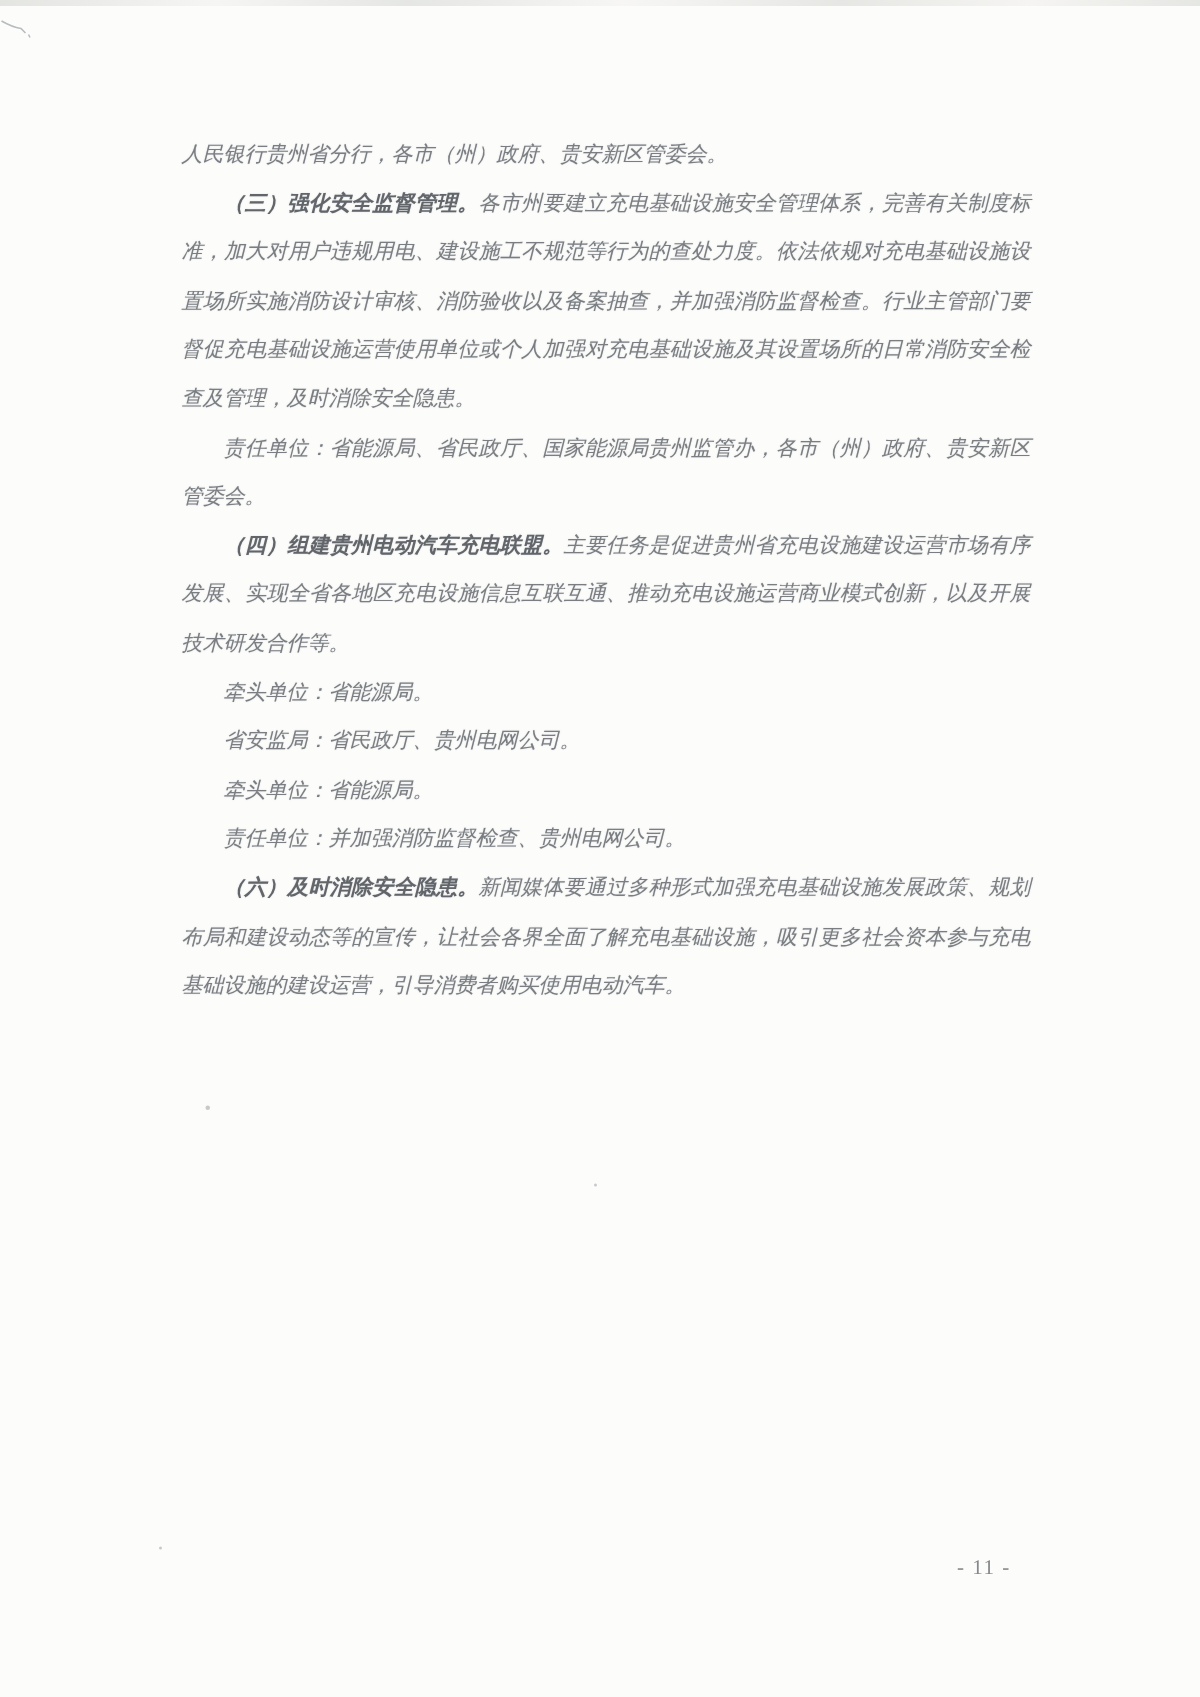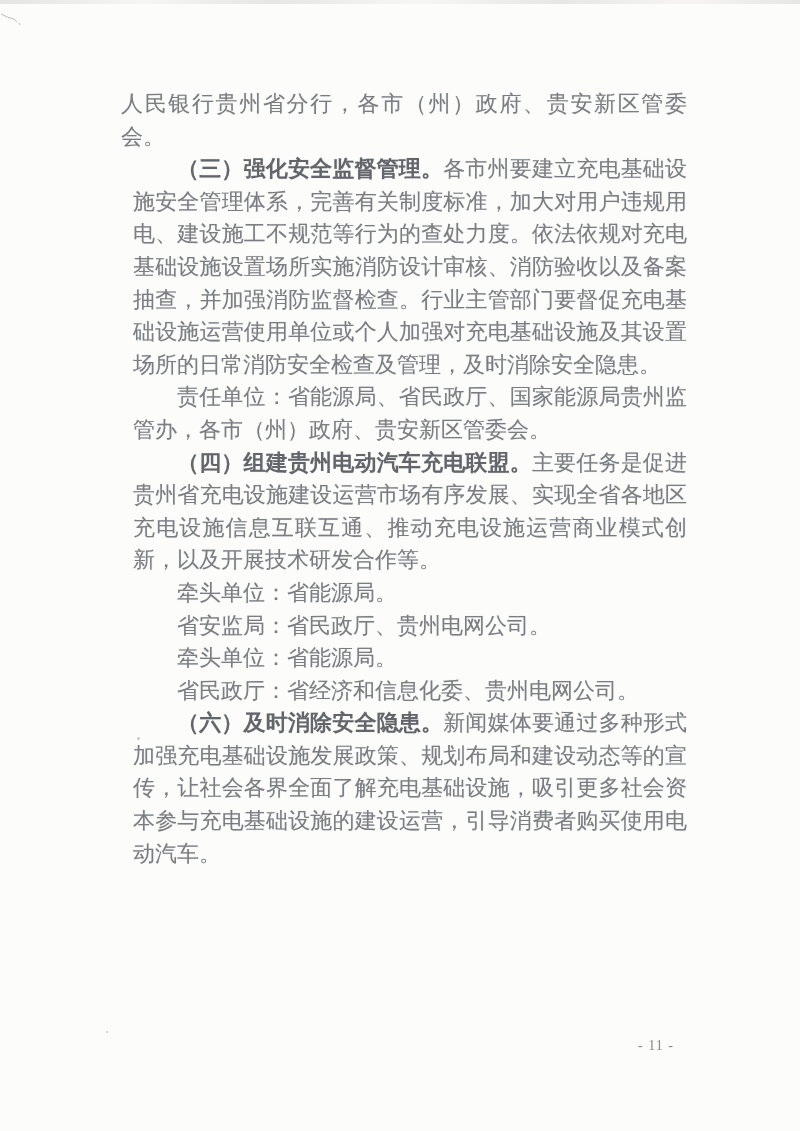"人民银行贵州省分行，各市（州）政府、贵安新区管委会。" .doc { font-size: 22px -> 14px; font-style: none -> italic }
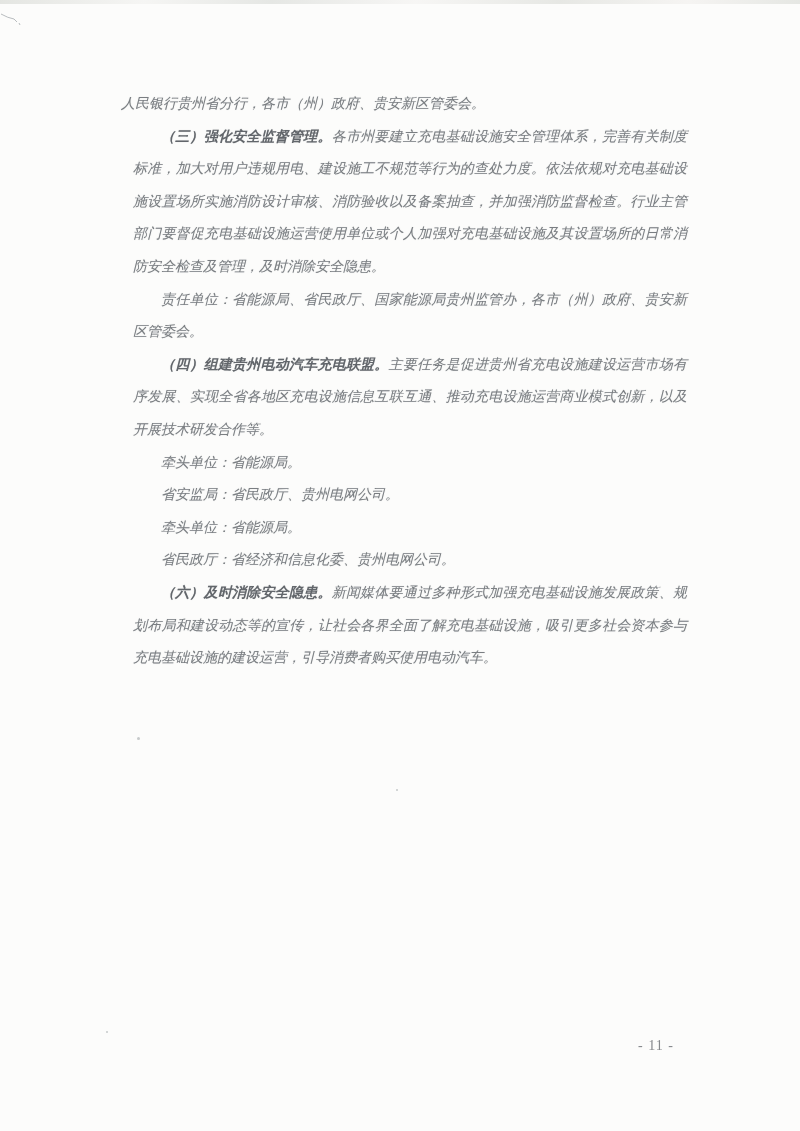"（三）强化安全监督管理。各市州要建立充电基础设施安全管理体系，完善有关制度标准，" .para.indent { margin-left: 12px -> none }
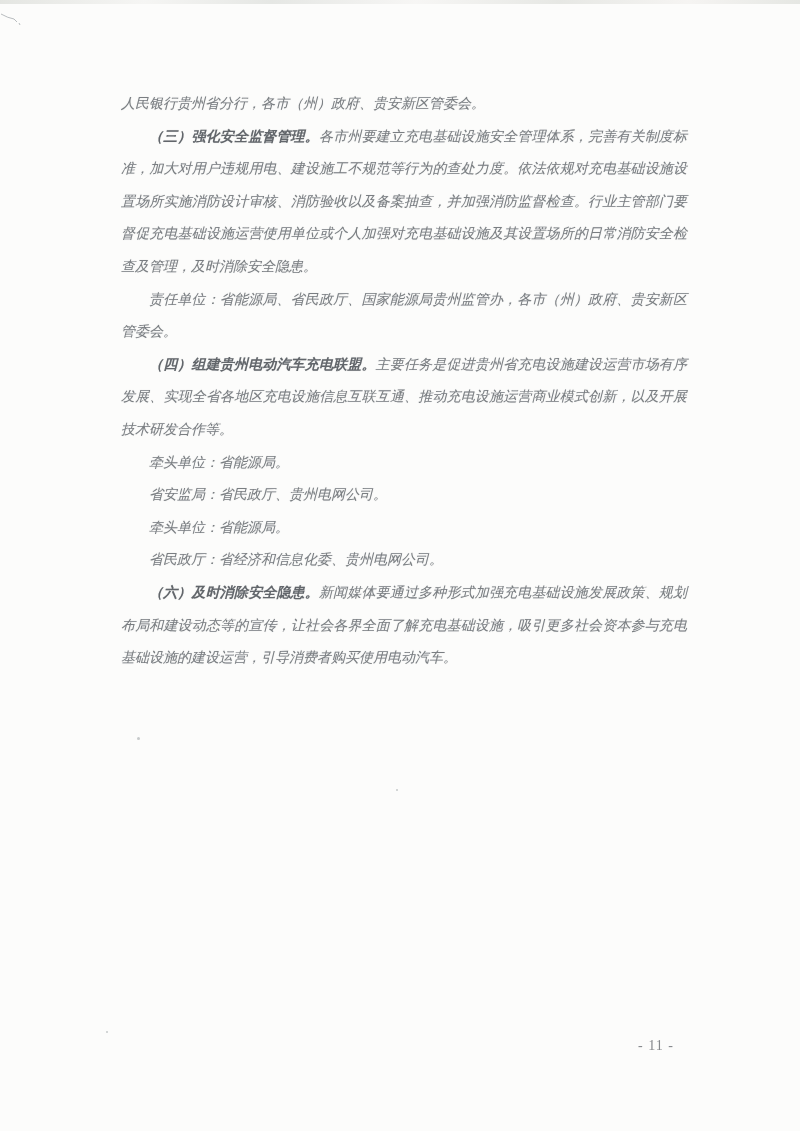"省民政厅：省经济和信息化委、贵州电网公司。" span { text: 省民政厅：省经济和信息化委 -> 责任单位：并加强消防监督检查 }
